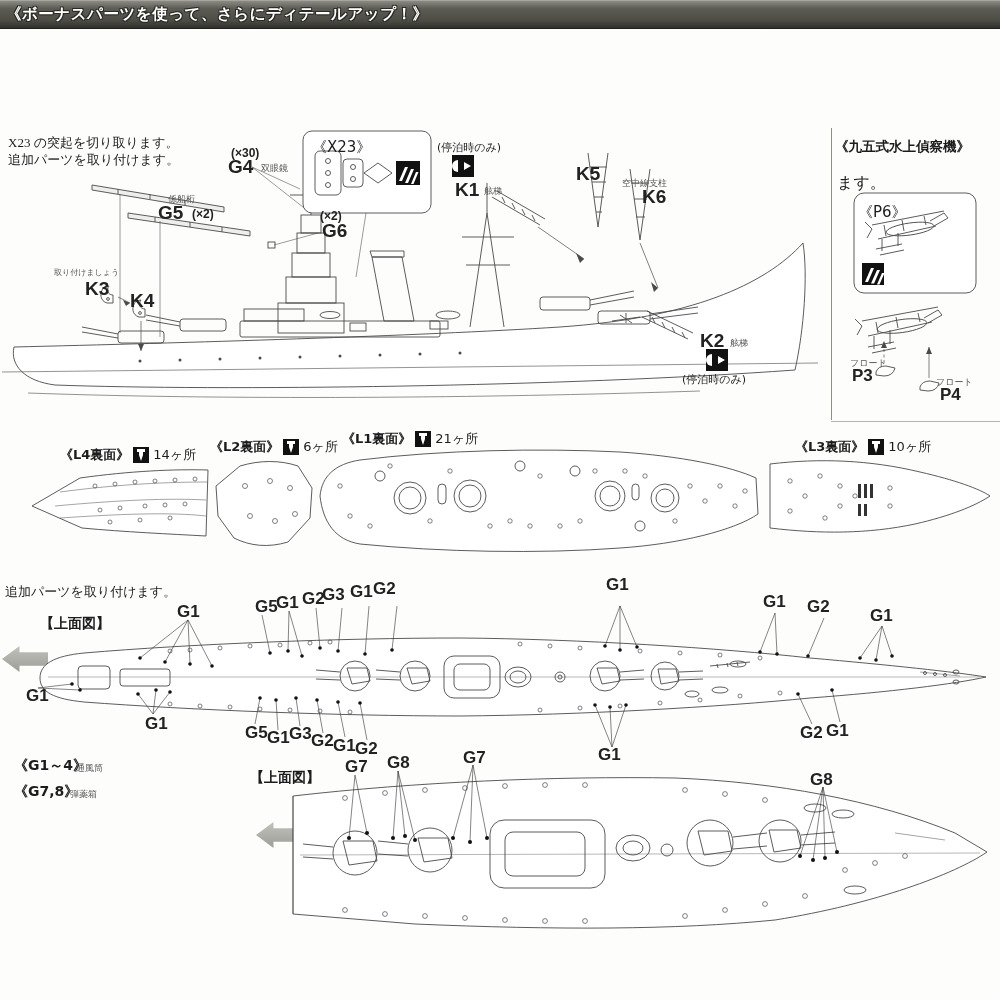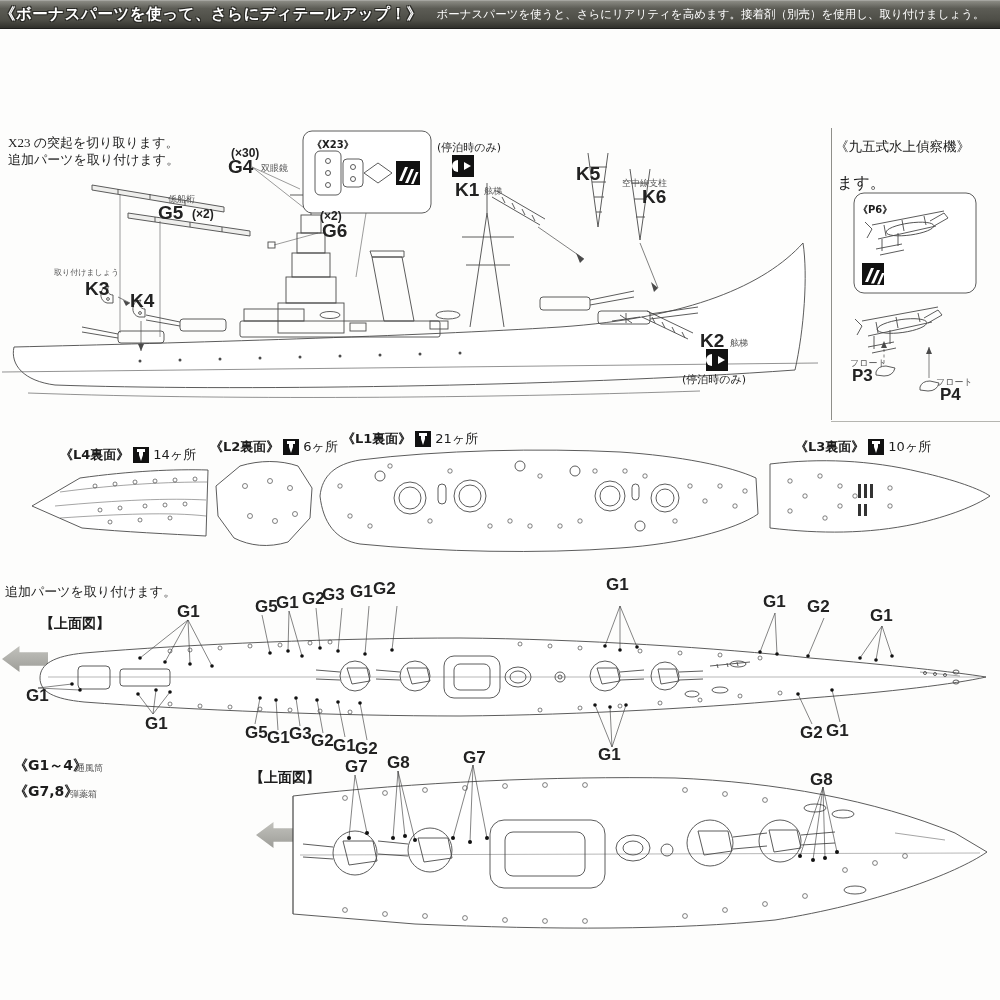"《ボーナスパーツを使って、さらにディテールアップ！》" .hdr-title { margin-left: none -> 6px }
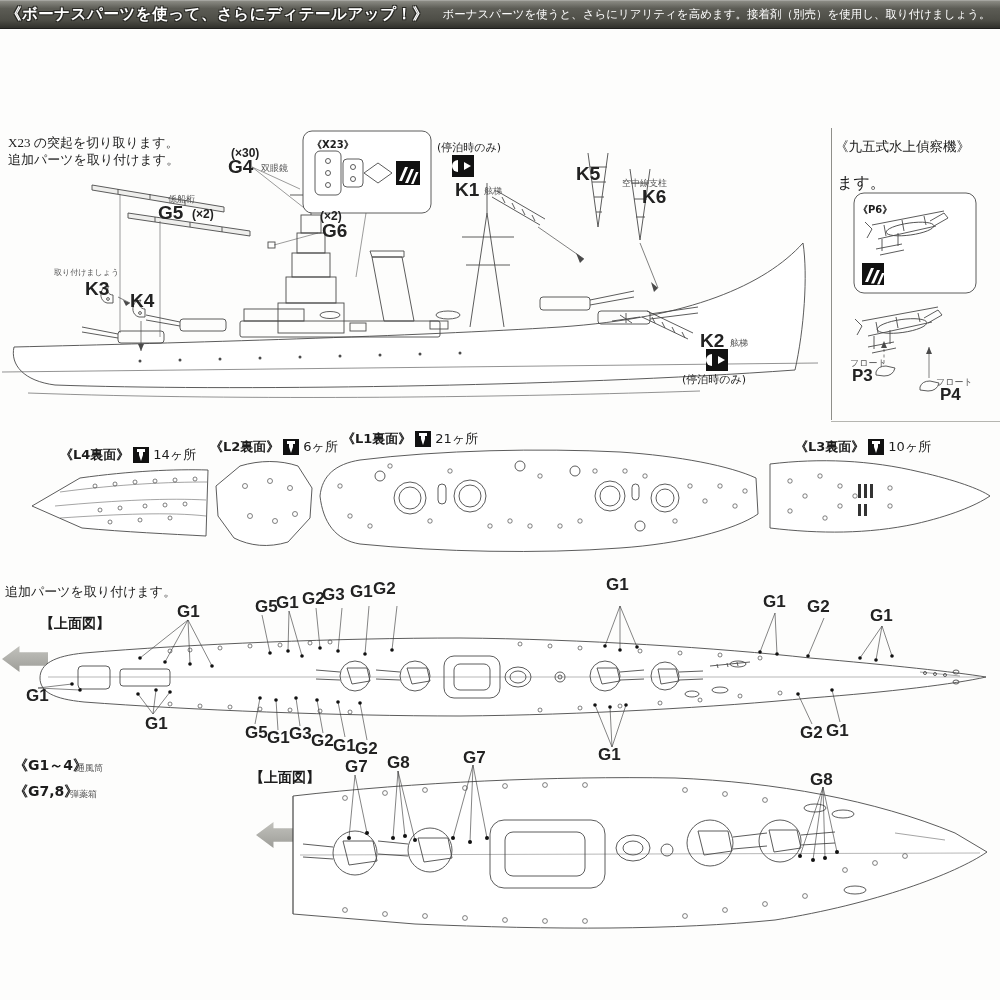"ボーナスパーツを使うと、さらにリアリティを高めます。接着剤（別売）を使用し、取り" span.hdr-sub { html: <span>ボーナスパーツを使うと、さらにリアリティを高めます。接着剤（別売）を使用し、取り付けましょう。</span> -> none }
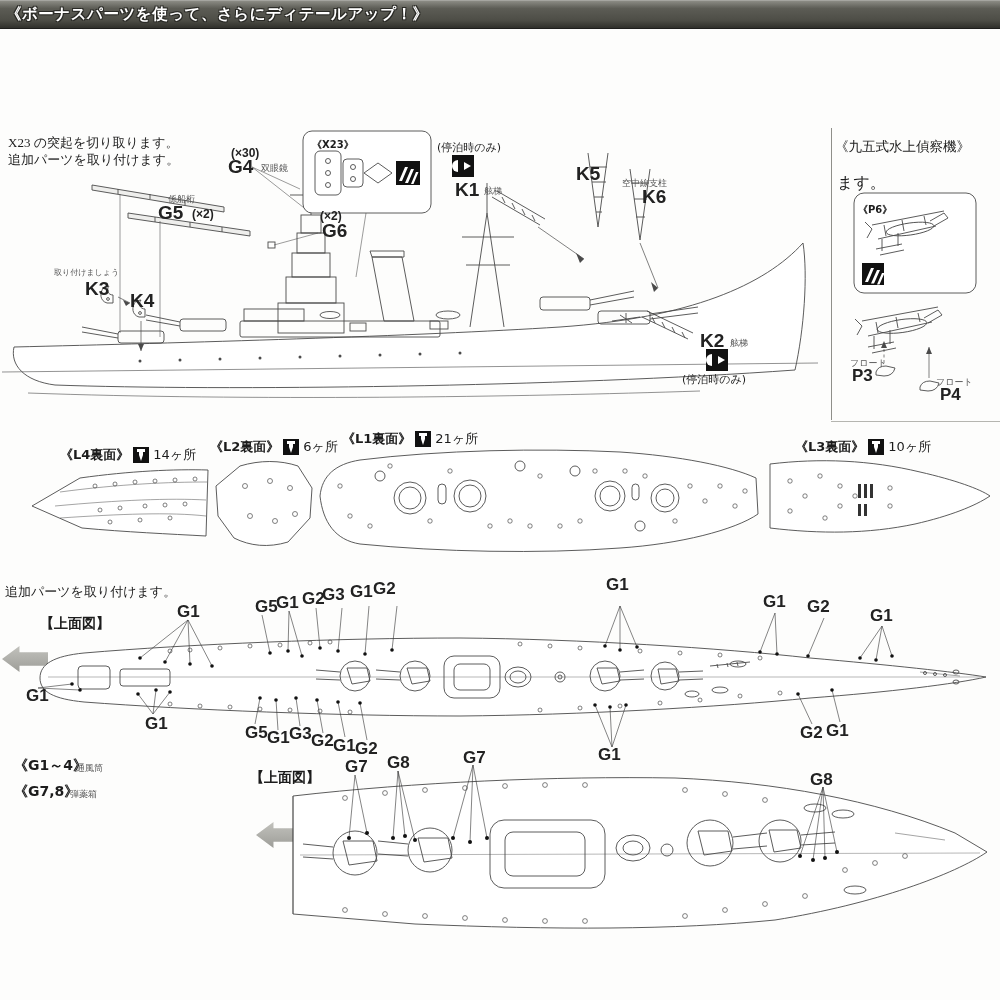"《X23》" .boxt { font-size: 10px -> 15px; font-weight: bold -> normal }
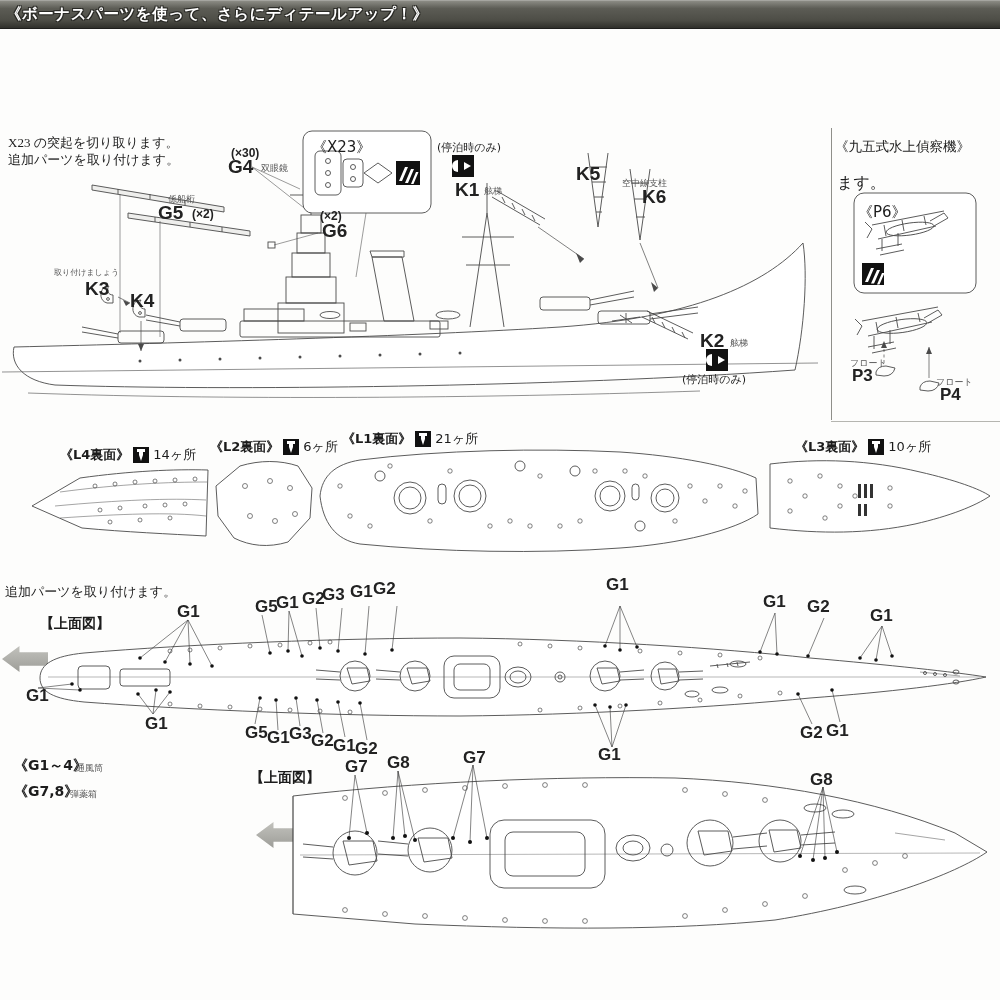"《九五式水上偵察機》" span.abs { font-weight: normal -> bold }
